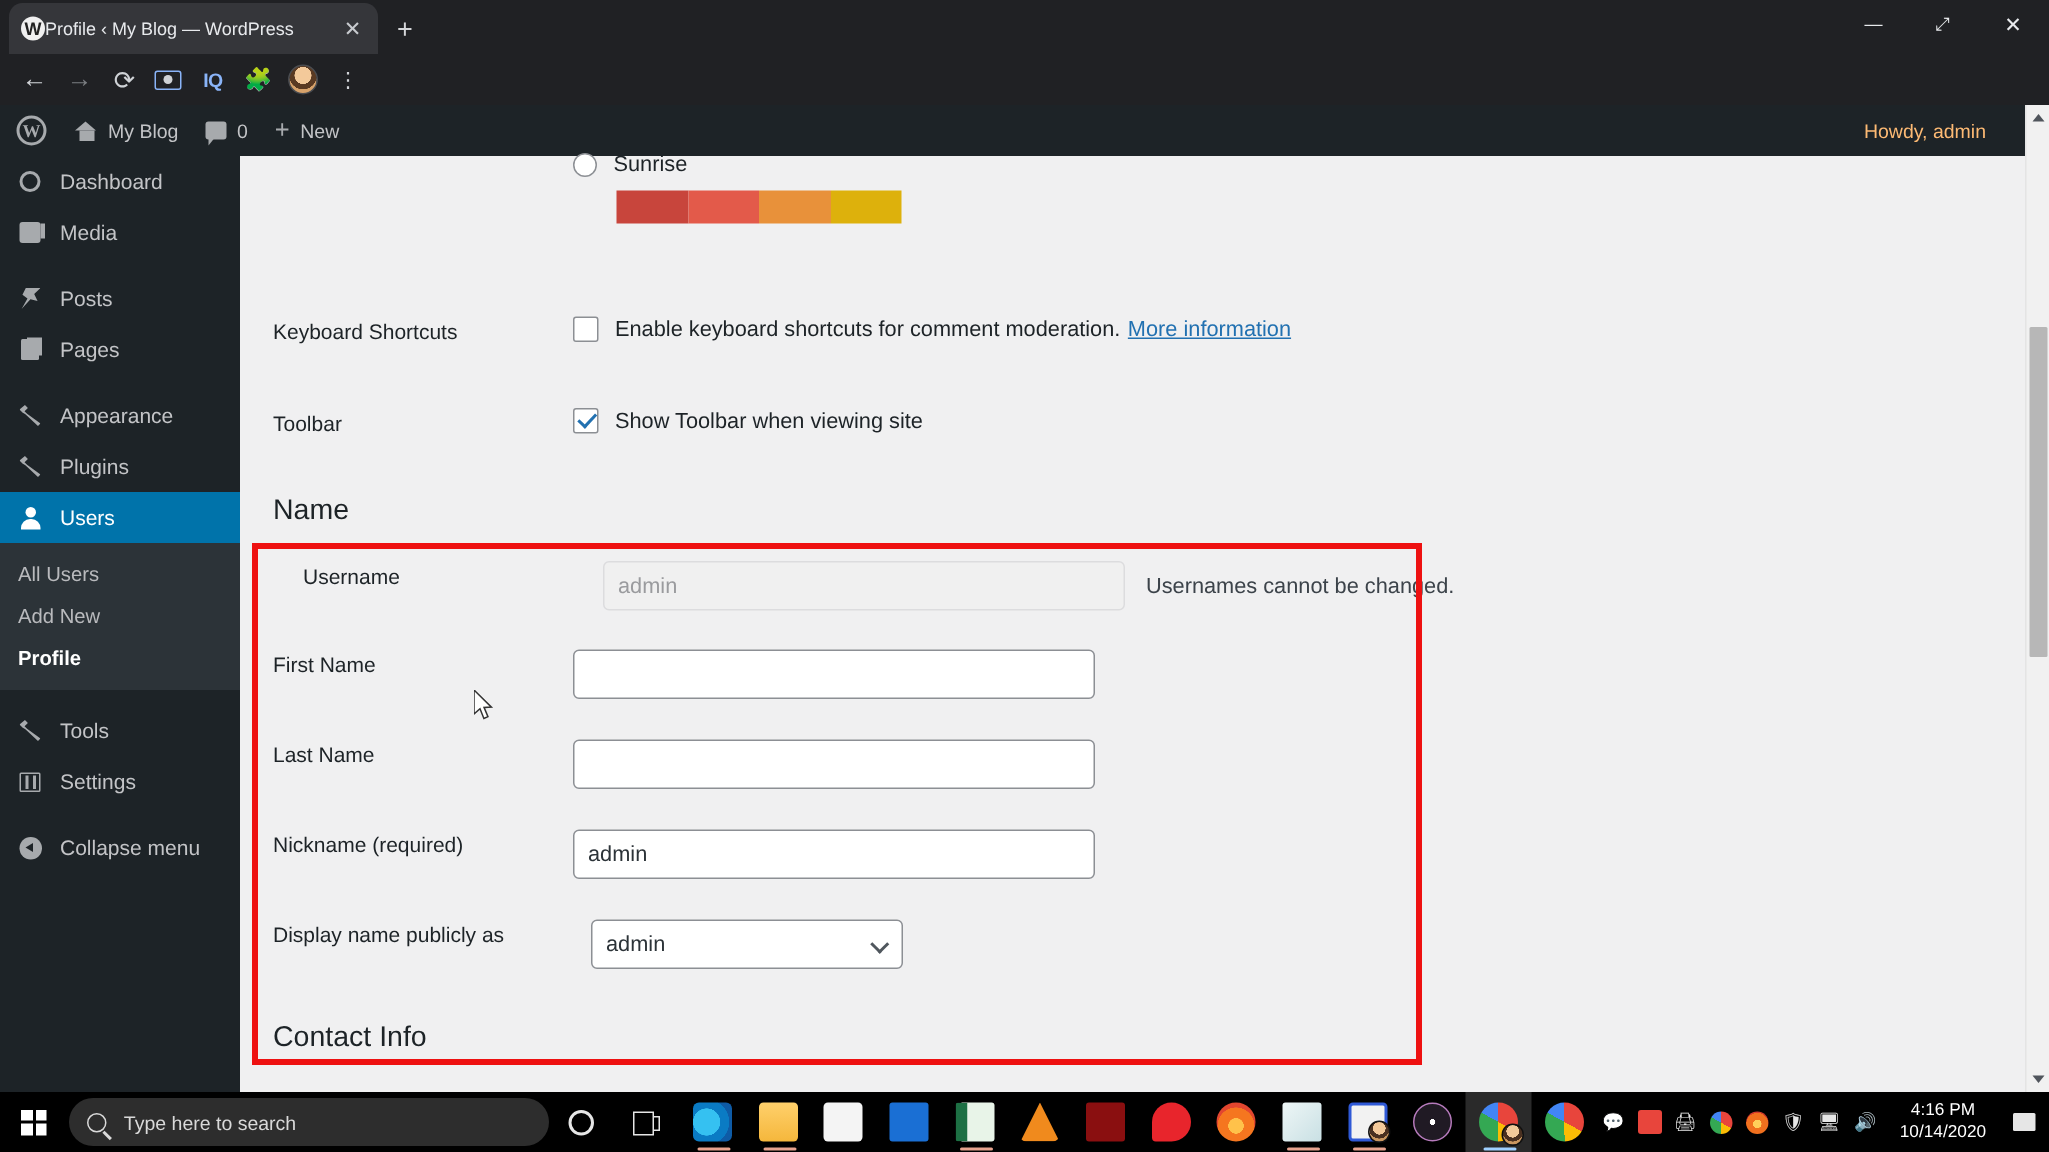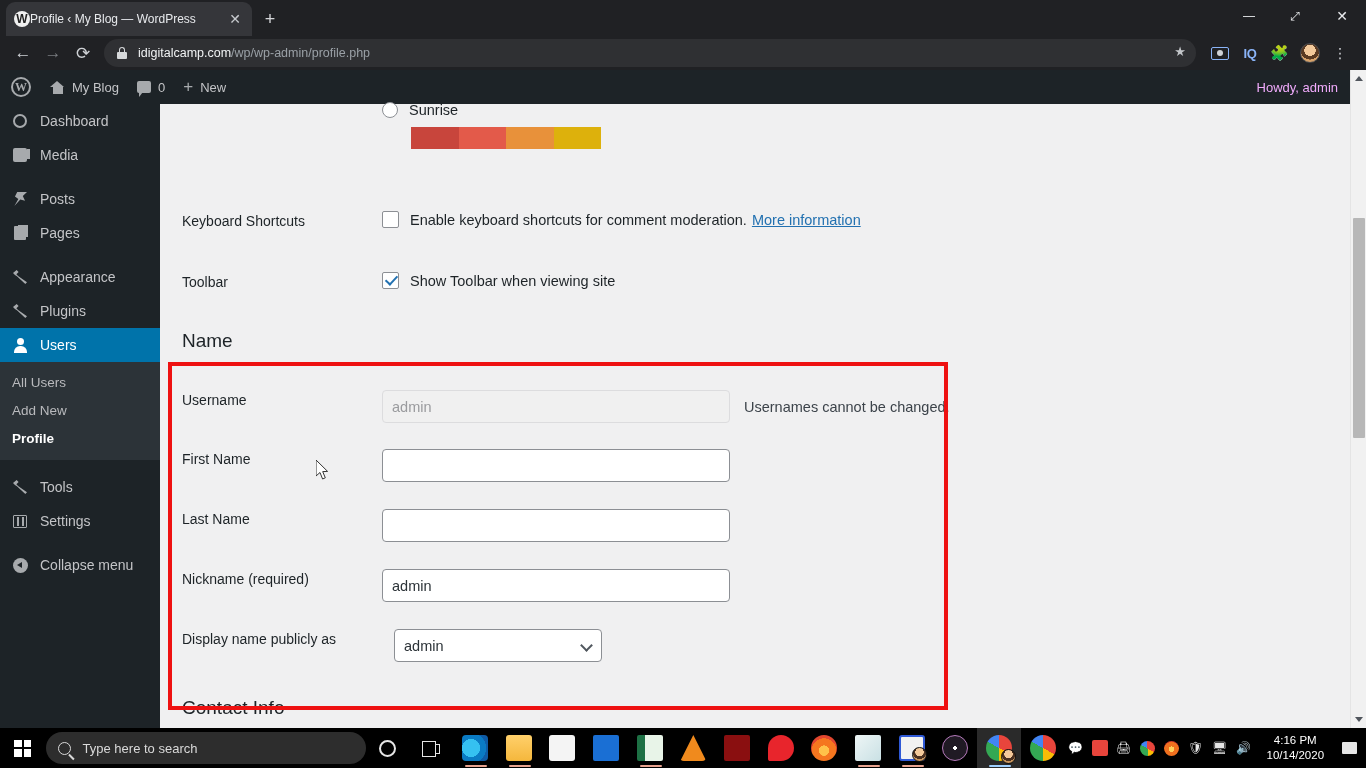"idigitalcamp.com/wp/wp-admin/profile.php" div.omnibox { html: <div> <span> <b></b> <i></i> </span> <span><span>idigitalcamp.com</span><span>/wp/wp-admin/profile.php</span></span> <span>★</span> </div> -> none }
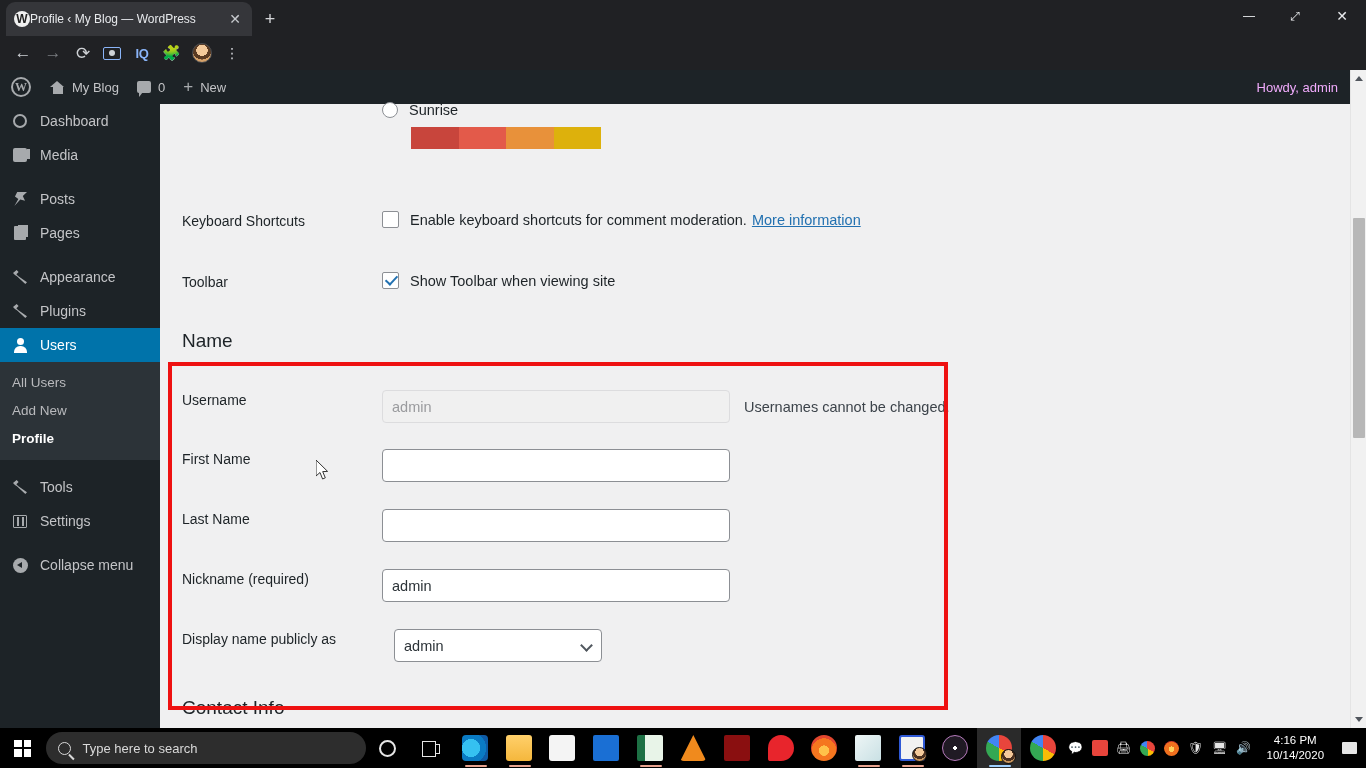"Howdy, admin" .ab-right { color: #f0abfc -> #fdba74; padding-right: 12px -> 26px }
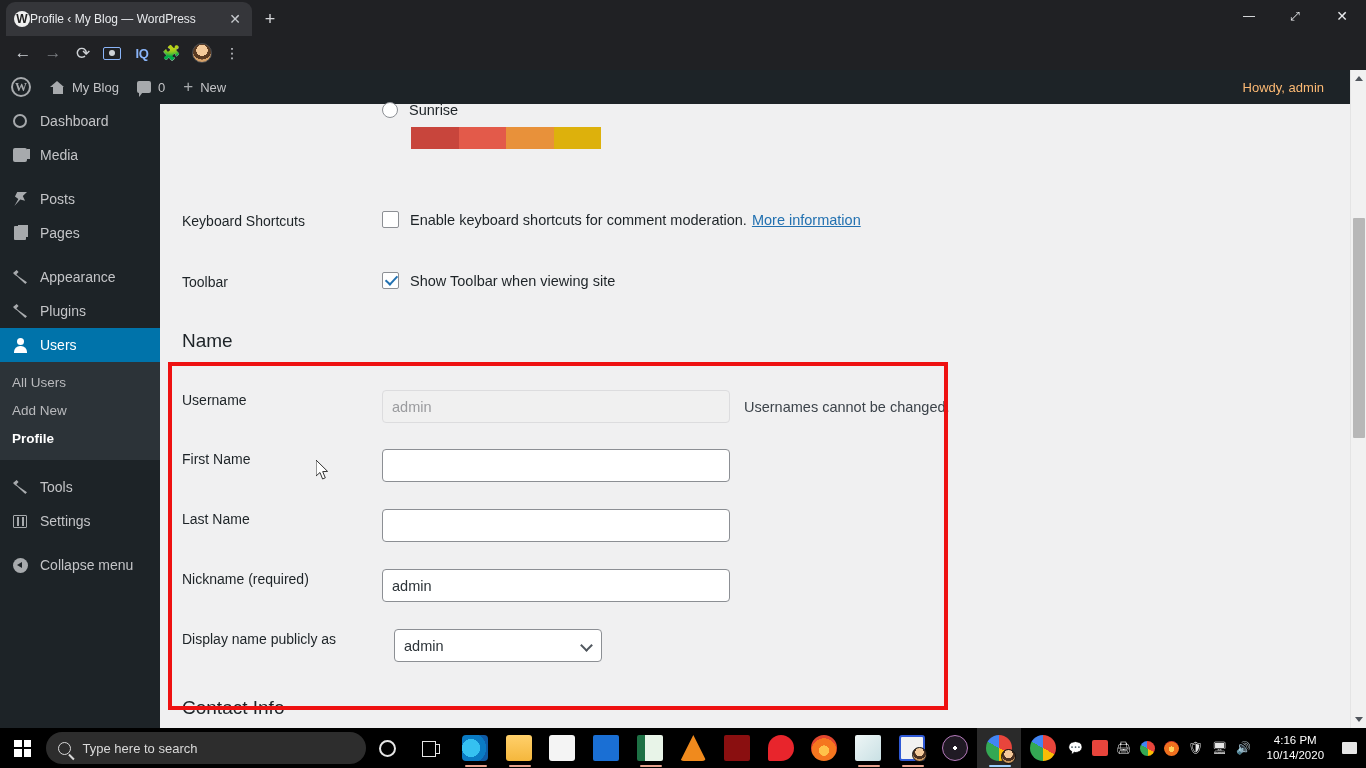"Username" div.row { margin-top: 38px -> 22px; padding-left: none -> 20px }
